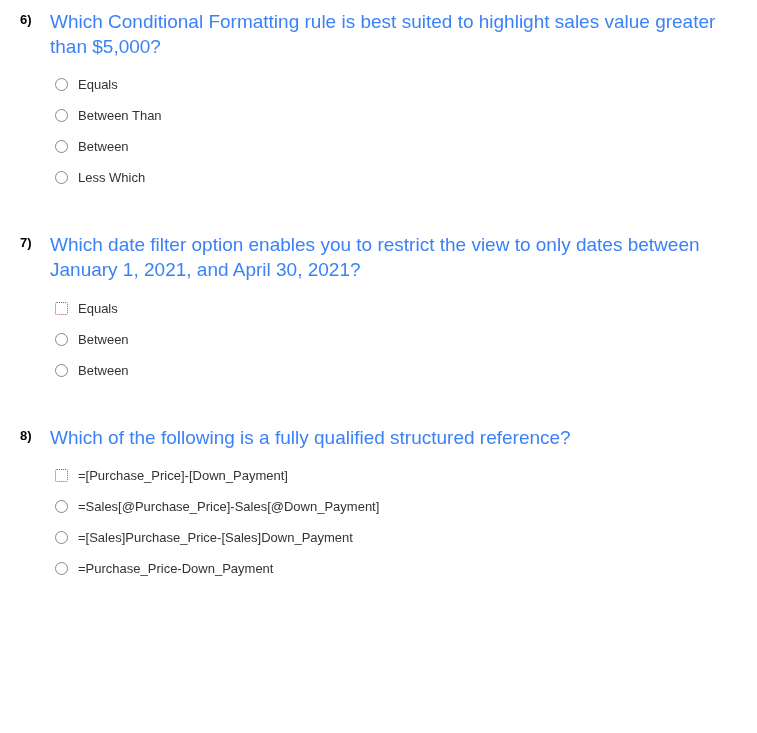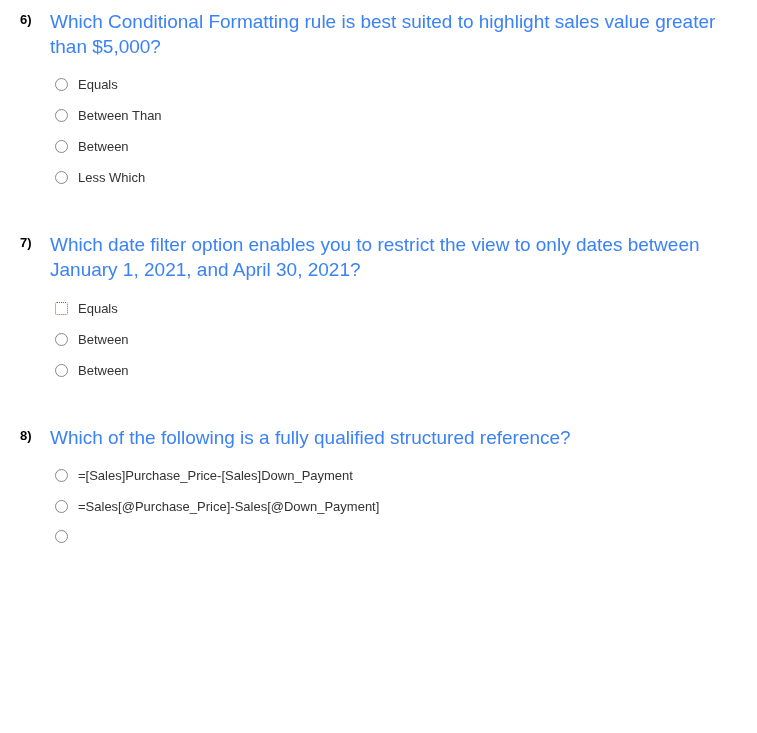"=[Purchase_Price]-[Down_Payment]" div.option-row { html: none -> <div> <span></span> <span>=[Purchase_Price]-[Down_Payment]</span> </div> }
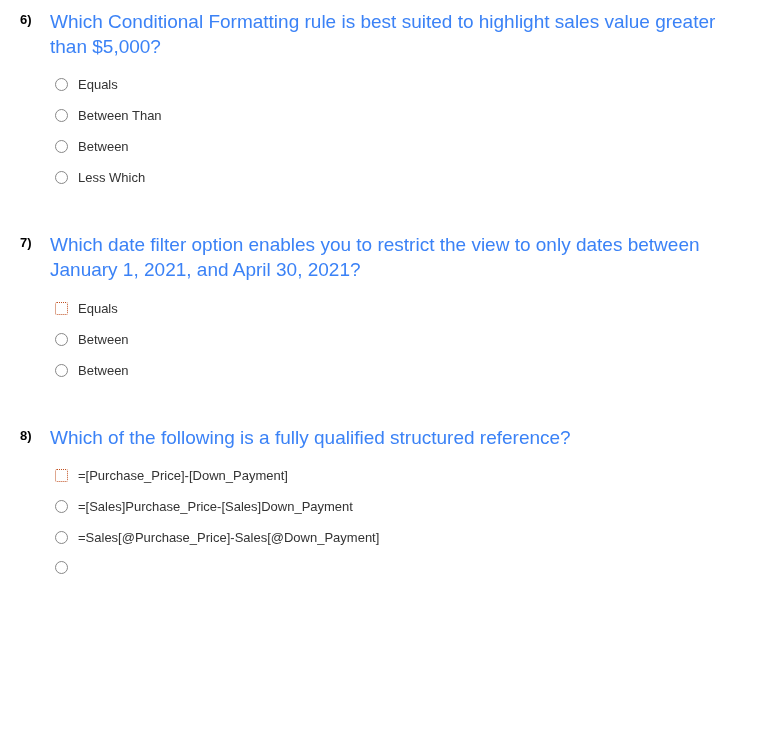"=[Sales]Purchase_Price-[Sales]Down_Payme" div.option-row { order: before "=Sales[@Purchase_Price]-Sales[@Down_Paym" -> after "=Sales[@Purchase_Price]-Sales[@Down_Paym" }
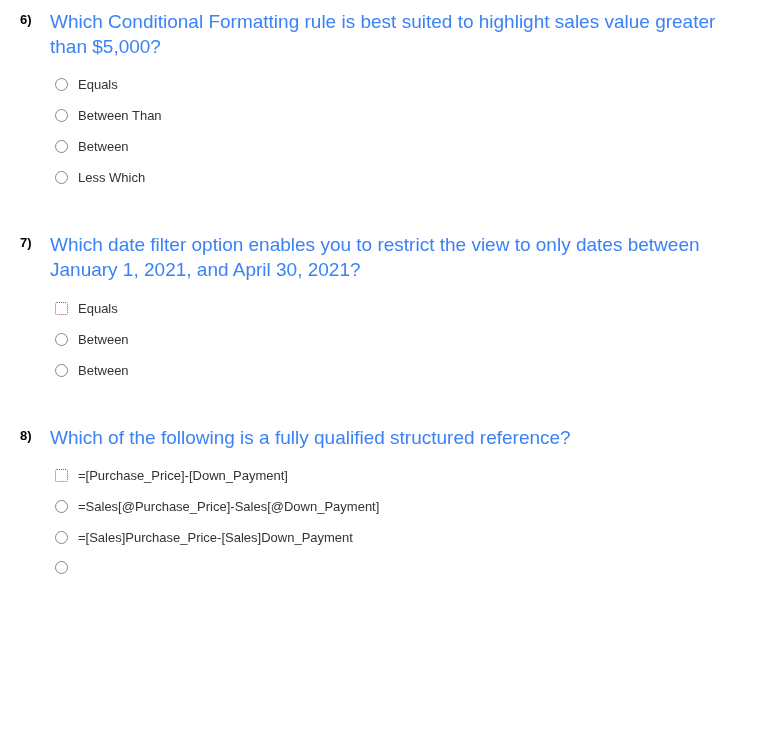"=Purchase_Price-Down_Payment" span.option-label { html: none -> <span>=Purchase_Price-Down_Payment</span> }
